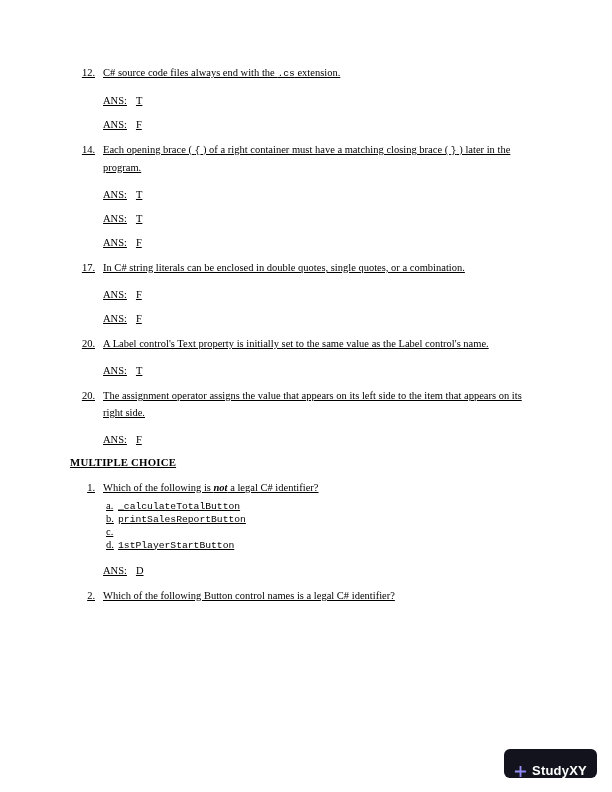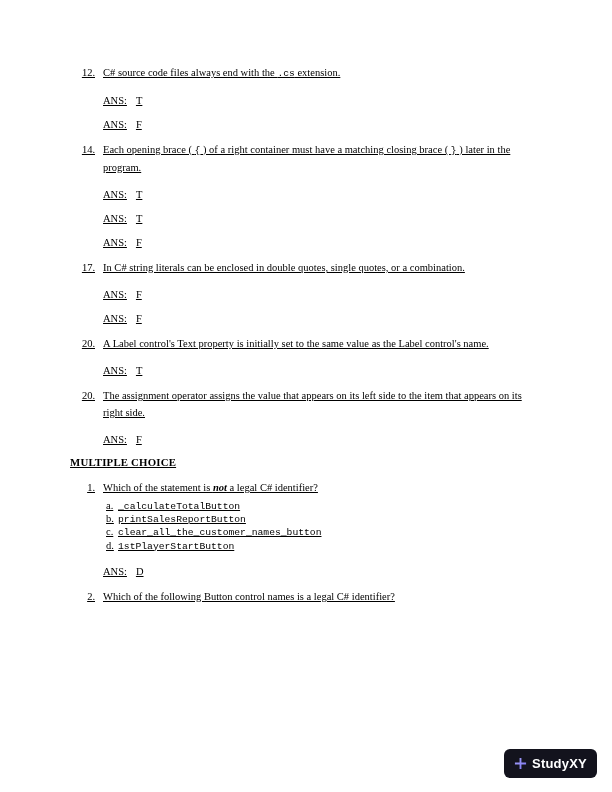"Which of the statement is" span { text: statement -> following }
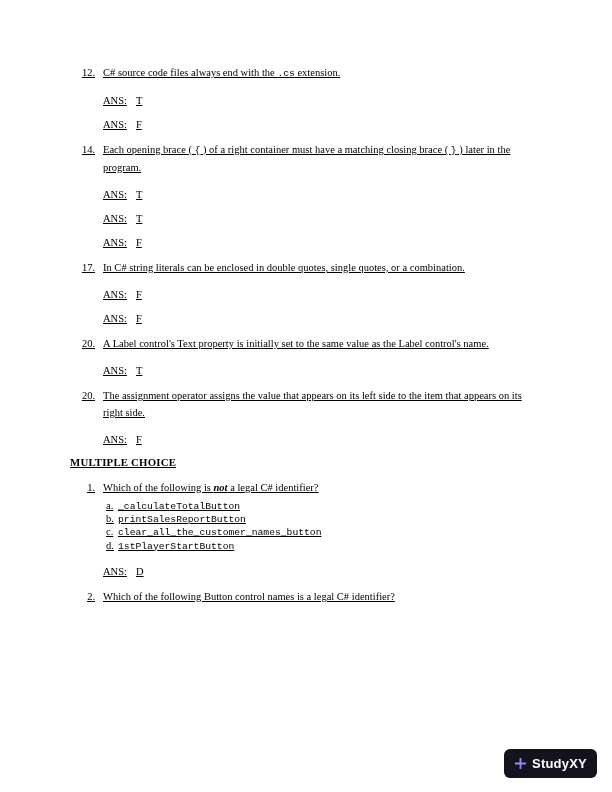"clear_all_the_customer_names_button" span.mono { html: <span>clear_all_the_customer_names_button</span> -> none }
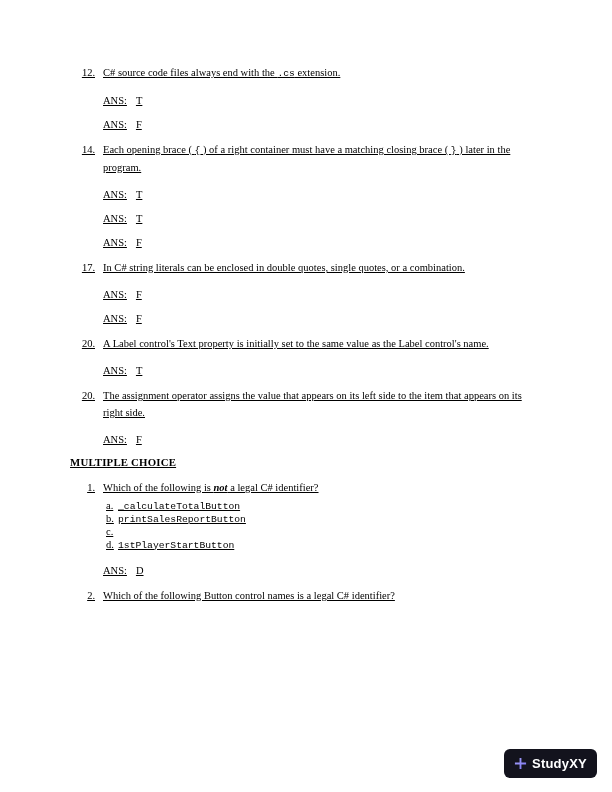"StudyXY" .badge { align-items: center -> flex-end }
